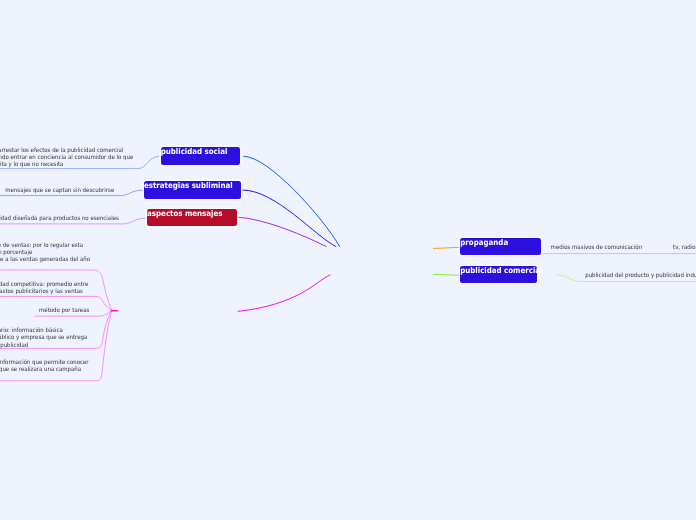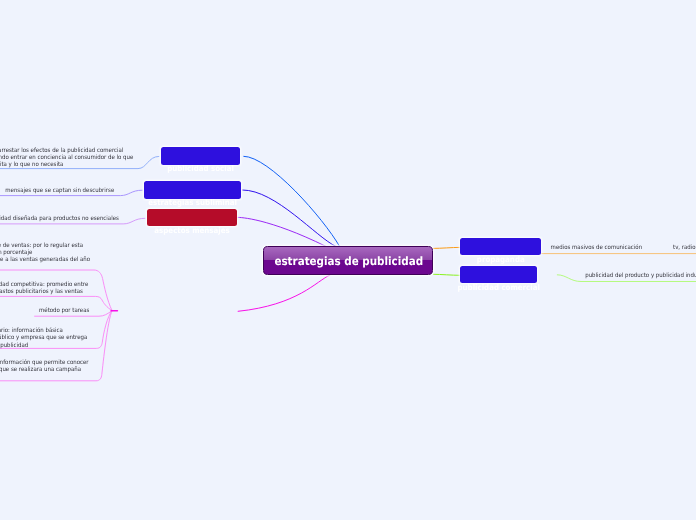"publicidad social" .node { justify-content: center -> none; padding-top: 17px -> 0 }
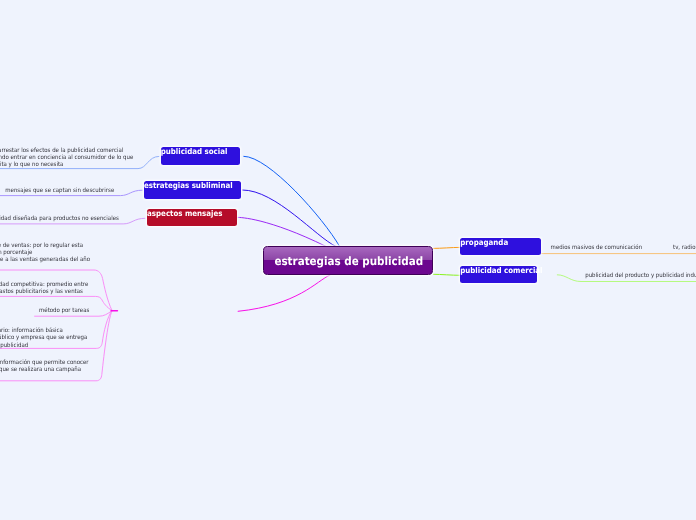"estrategias de publicidad" div.root { html: <div> <span>estrategias de publicidad</span> </div> -> none }
